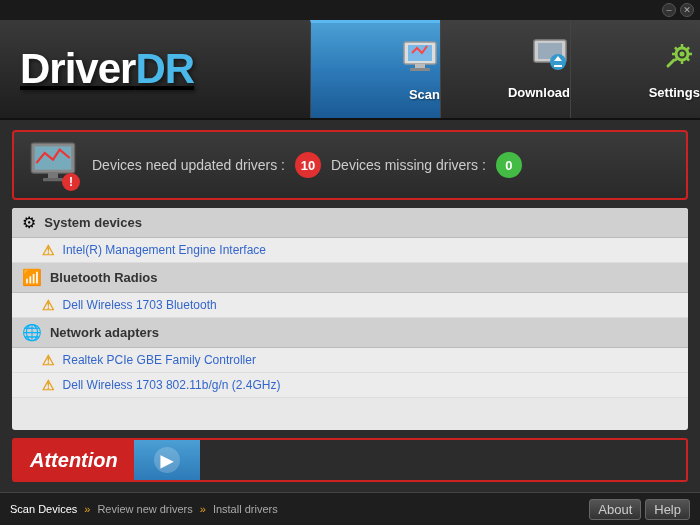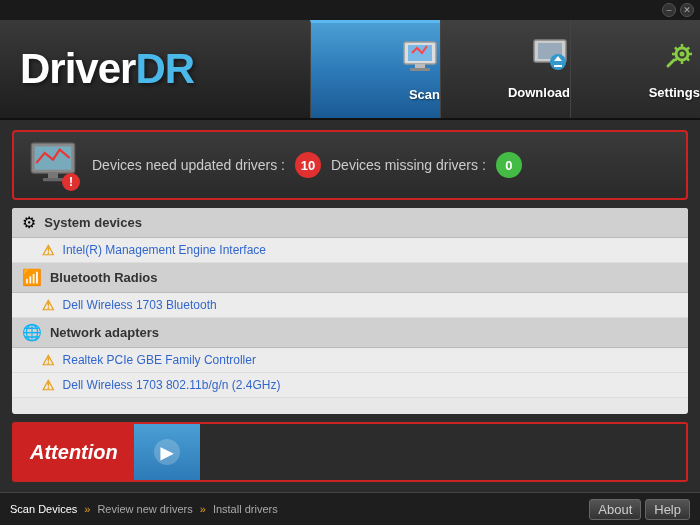"DriverDR" .logo-area { text-decoration: none -> underline }
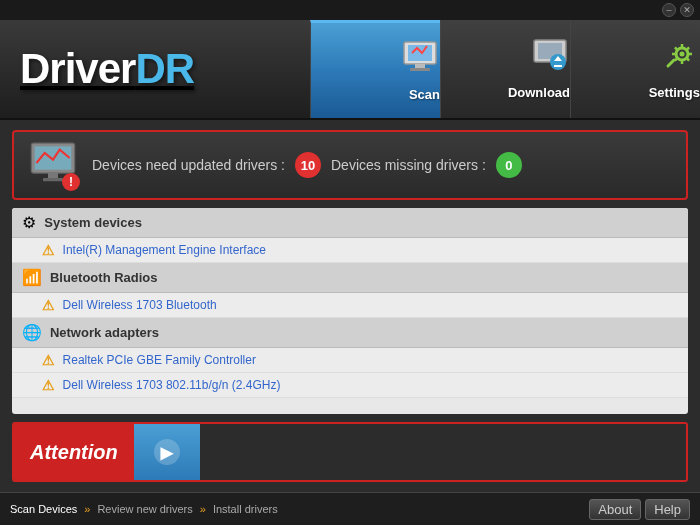"Attention" .bottom-bar { height: 60px -> 44px }
